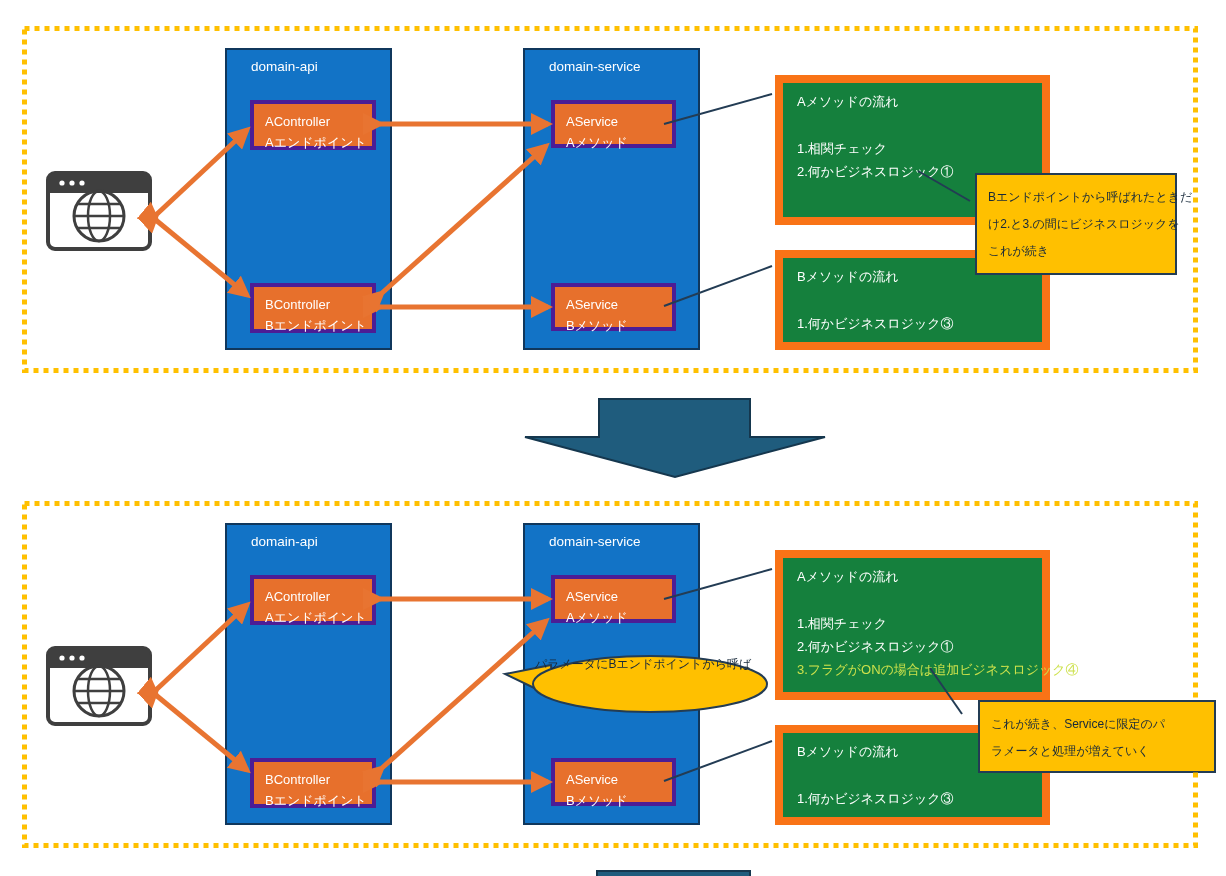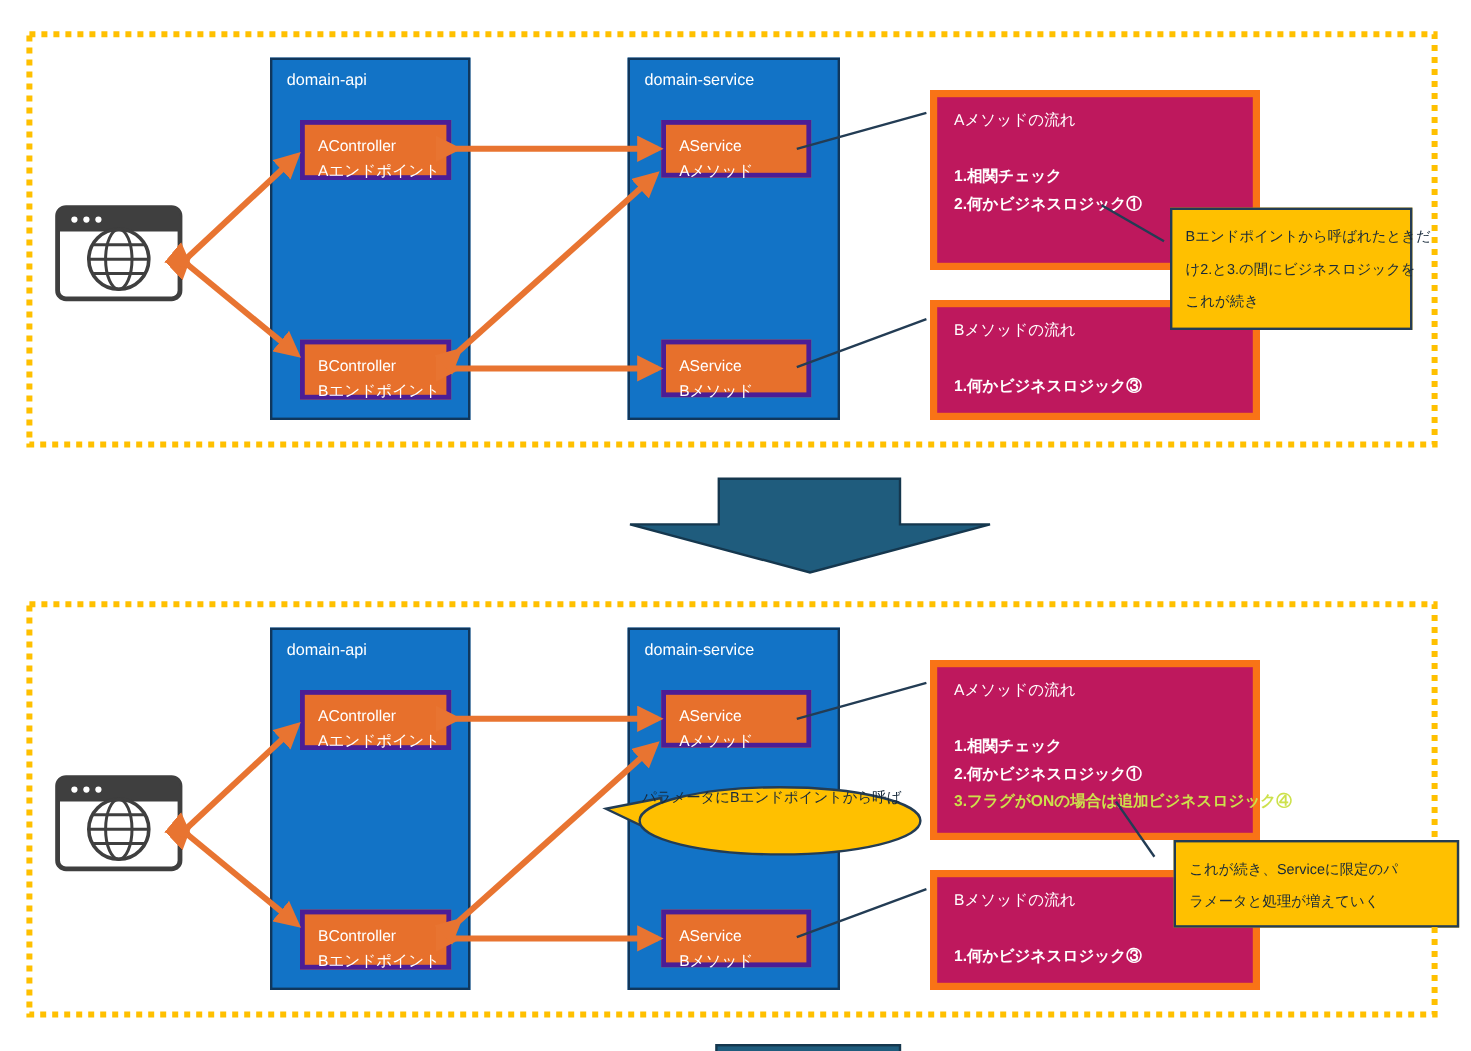"domain-api" .blue-label { padding: 9px 12px -> 9px 24px }
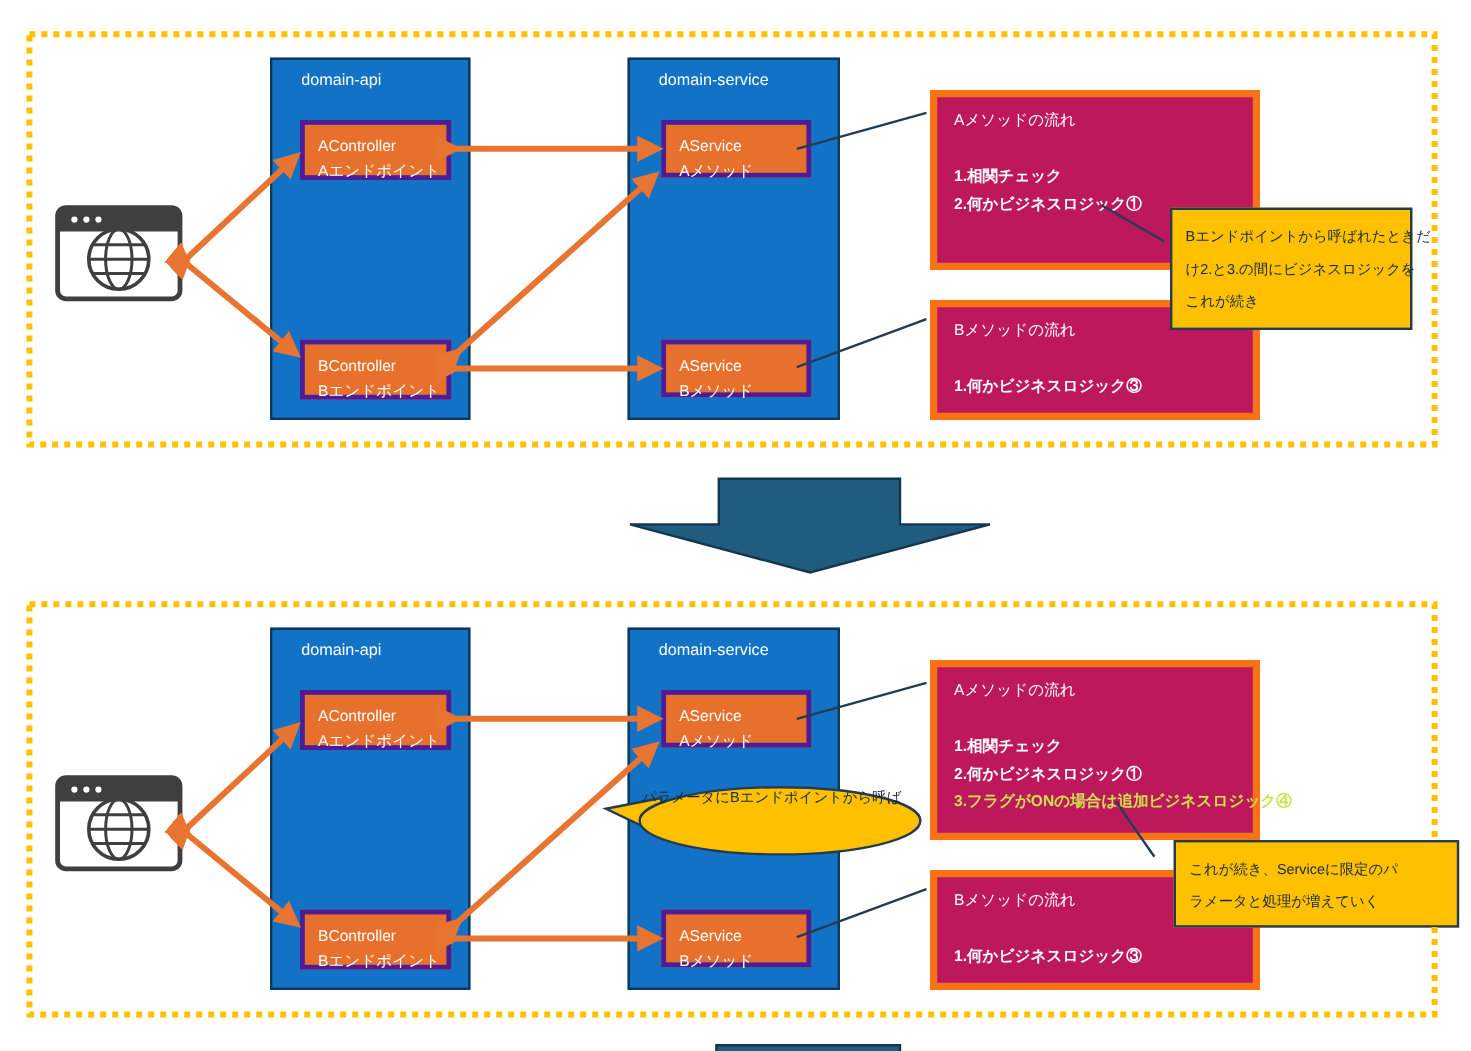"Aメソッドの流れ" .flow-box { background: #be185d -> #15803d; border: 6px solid #f97316 -> 8px solid #f97316 }
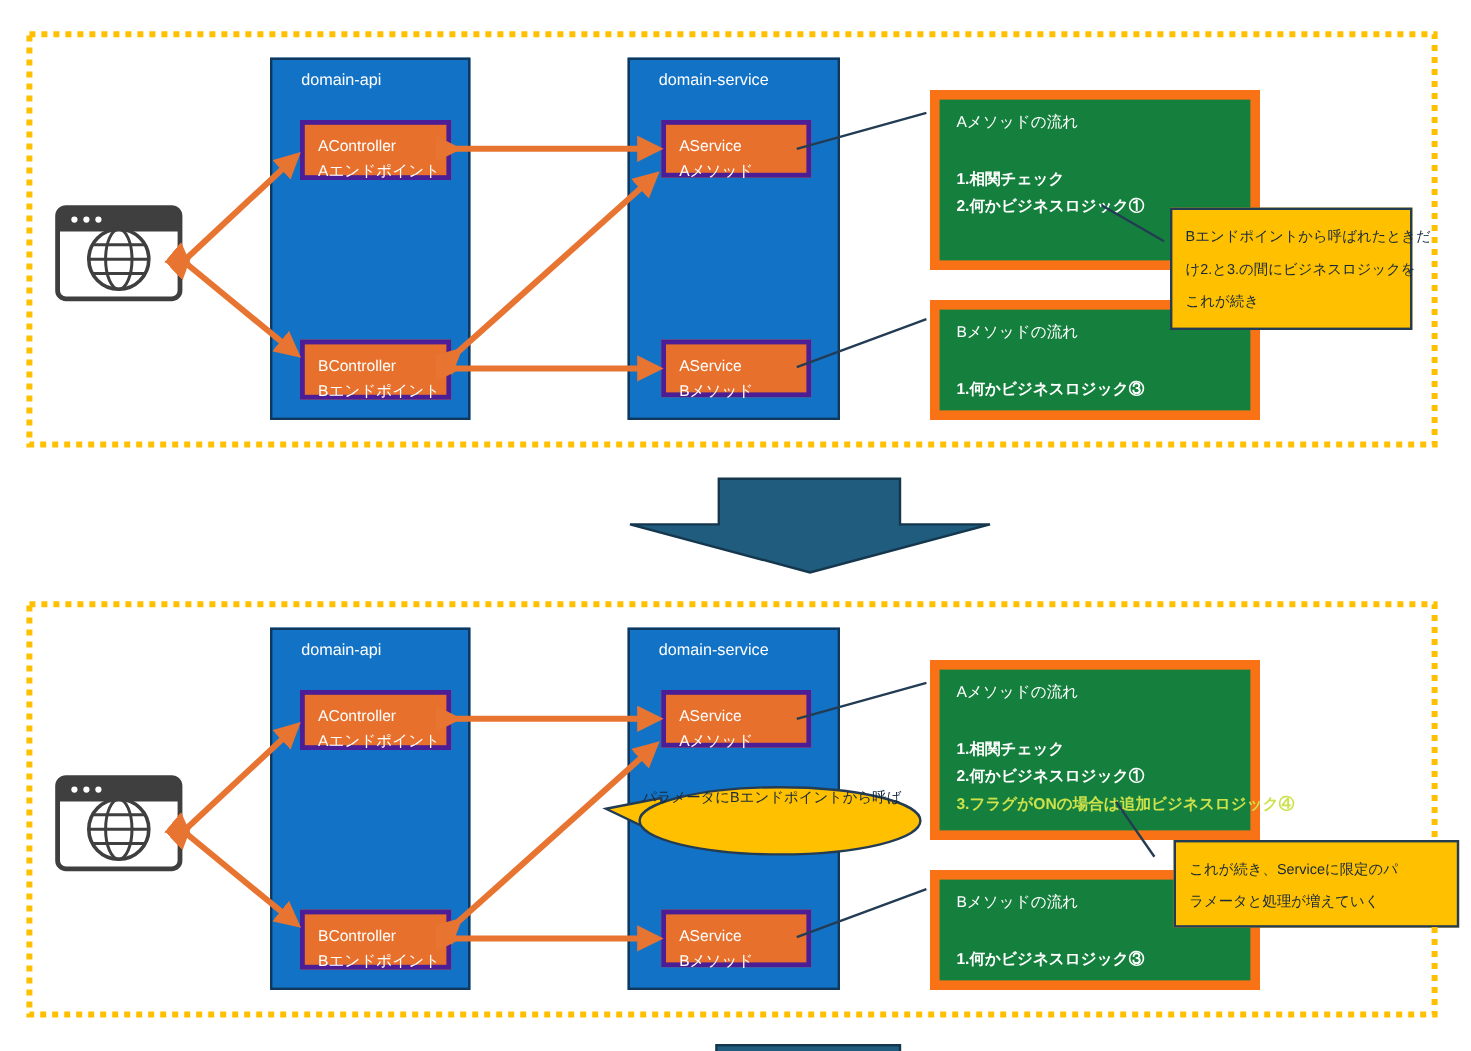"1.相関チェック" .flow-item { font-weight: bold -> none }
